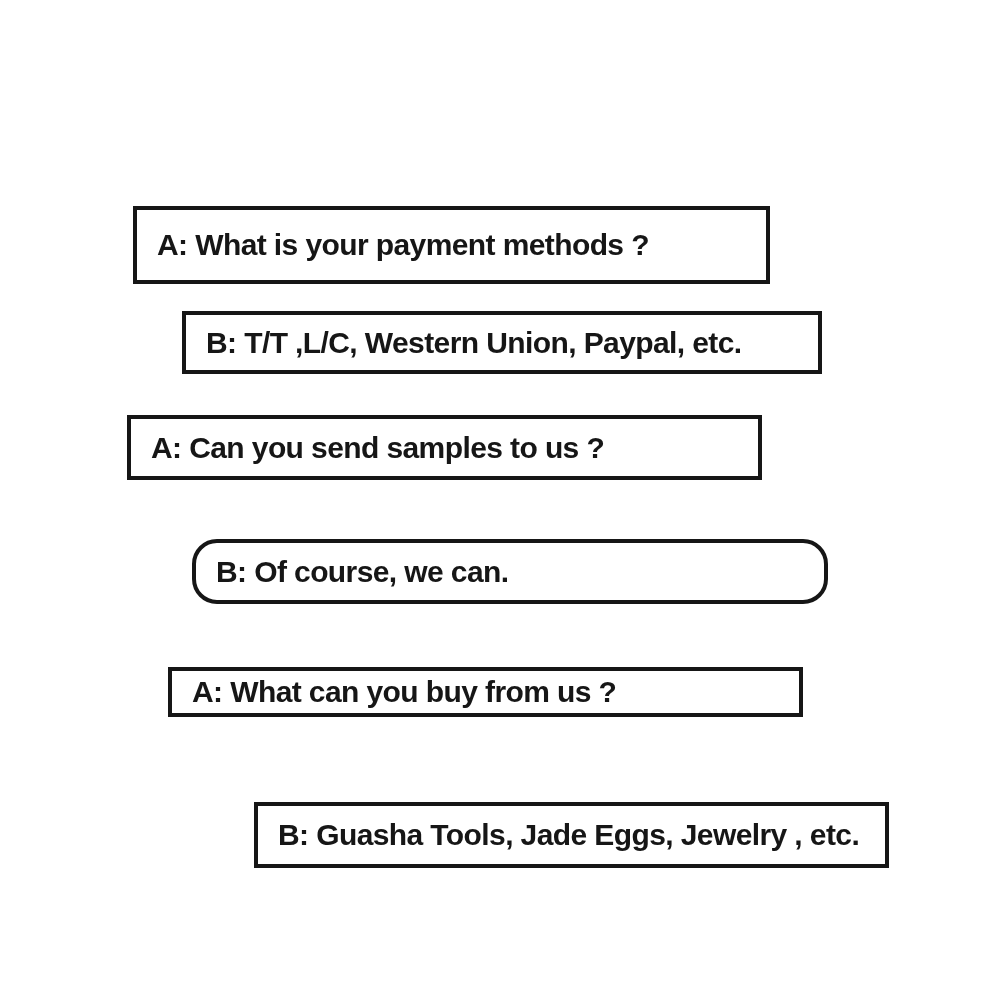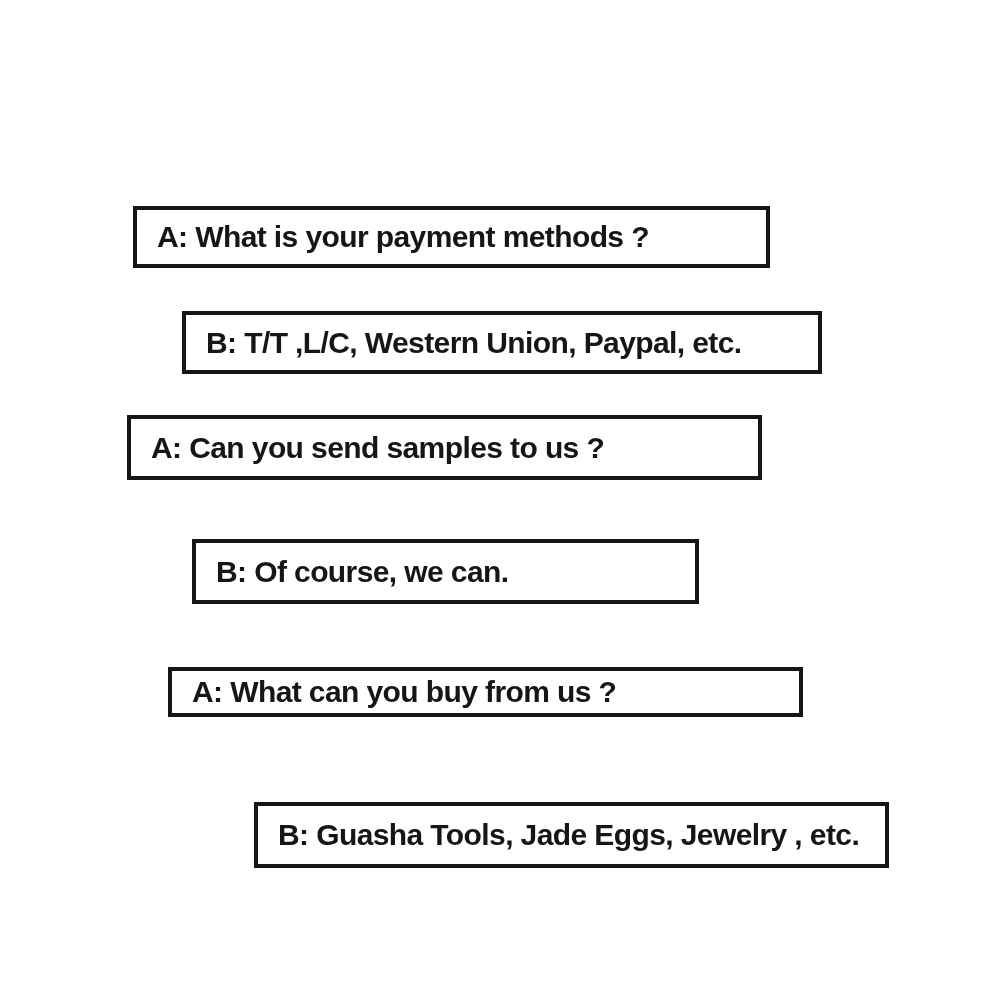"A: What is your payment" .box-1 { height: 62px -> 78px }
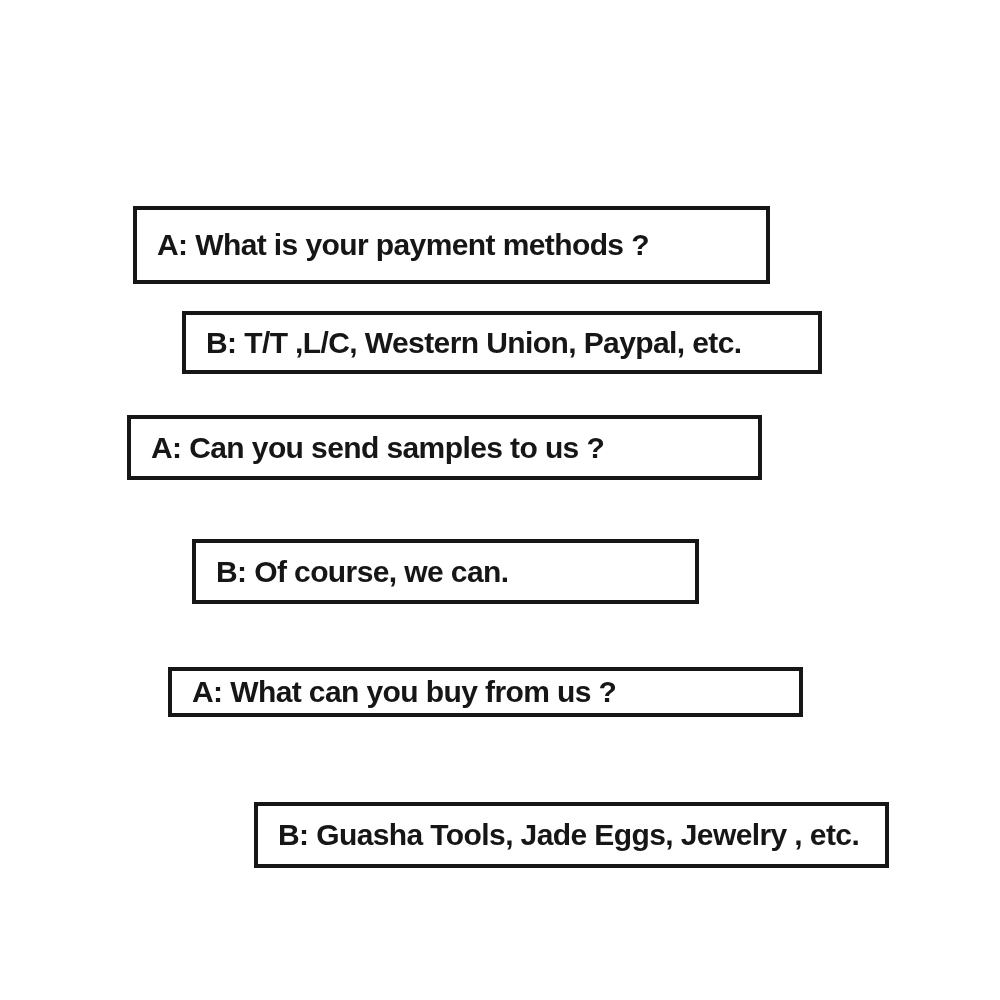"B: Of course, we can." .box-4 { border-radius: none -> 25px; width: 507px -> 636px }
